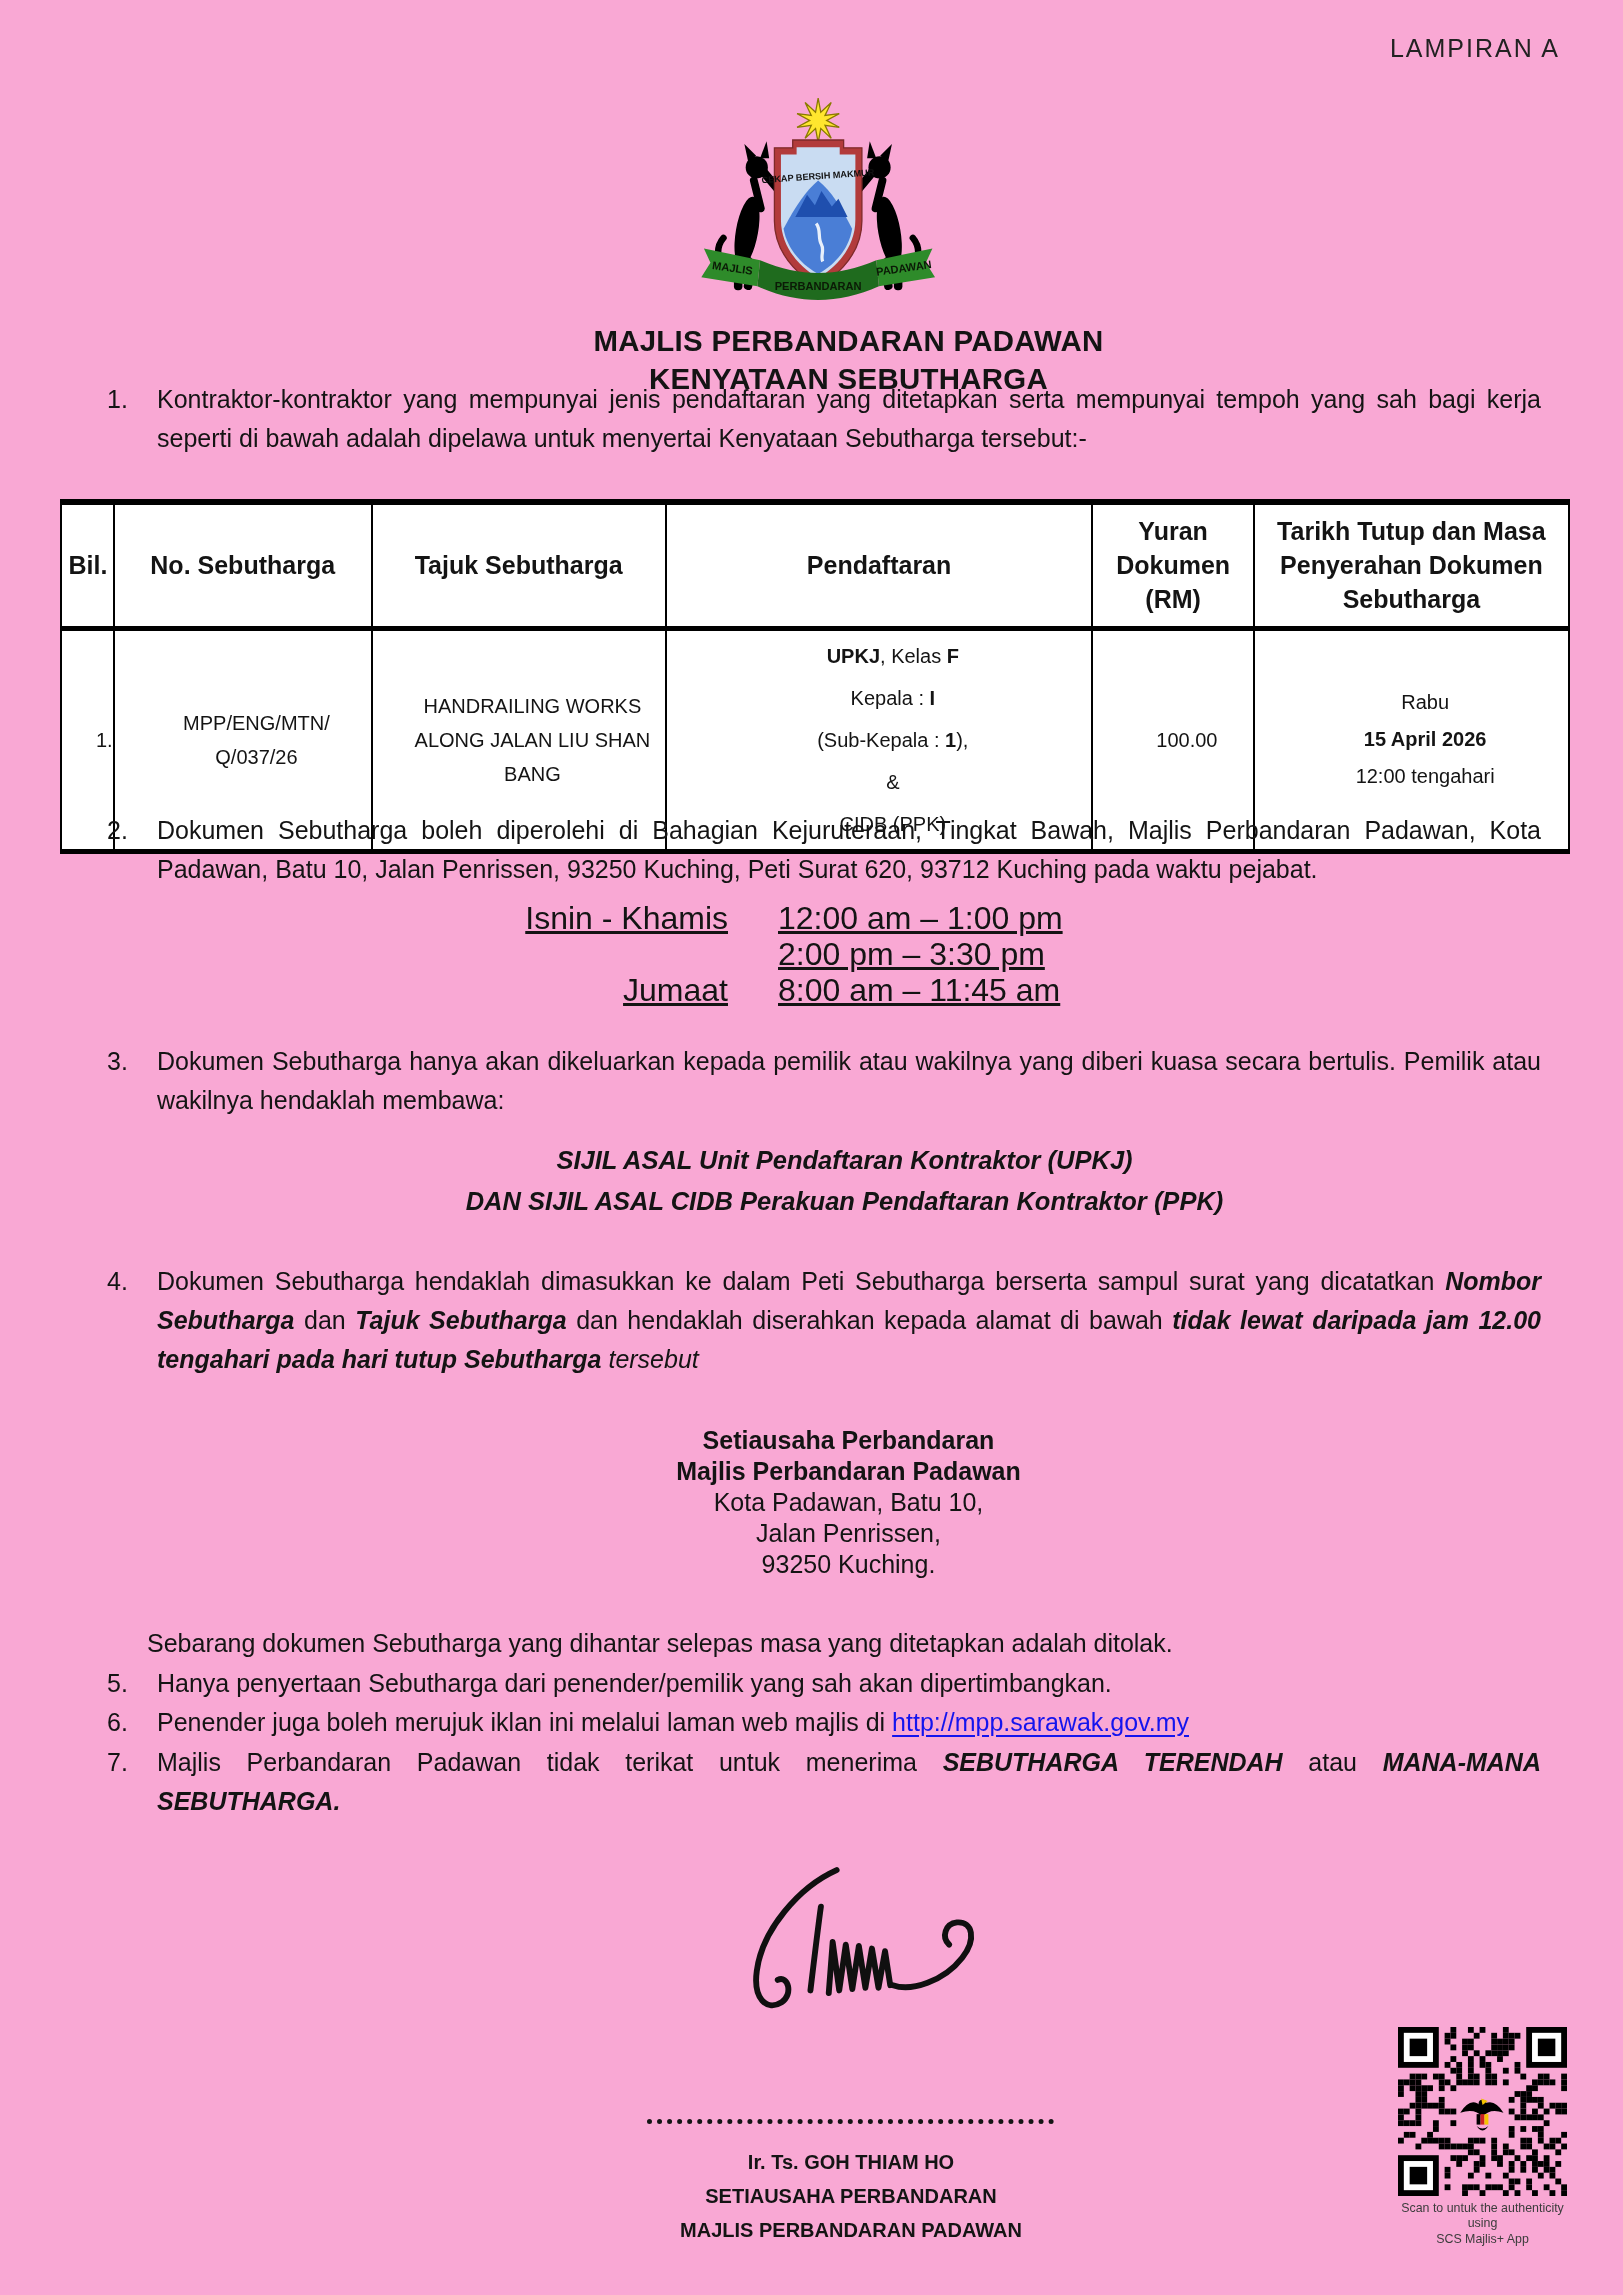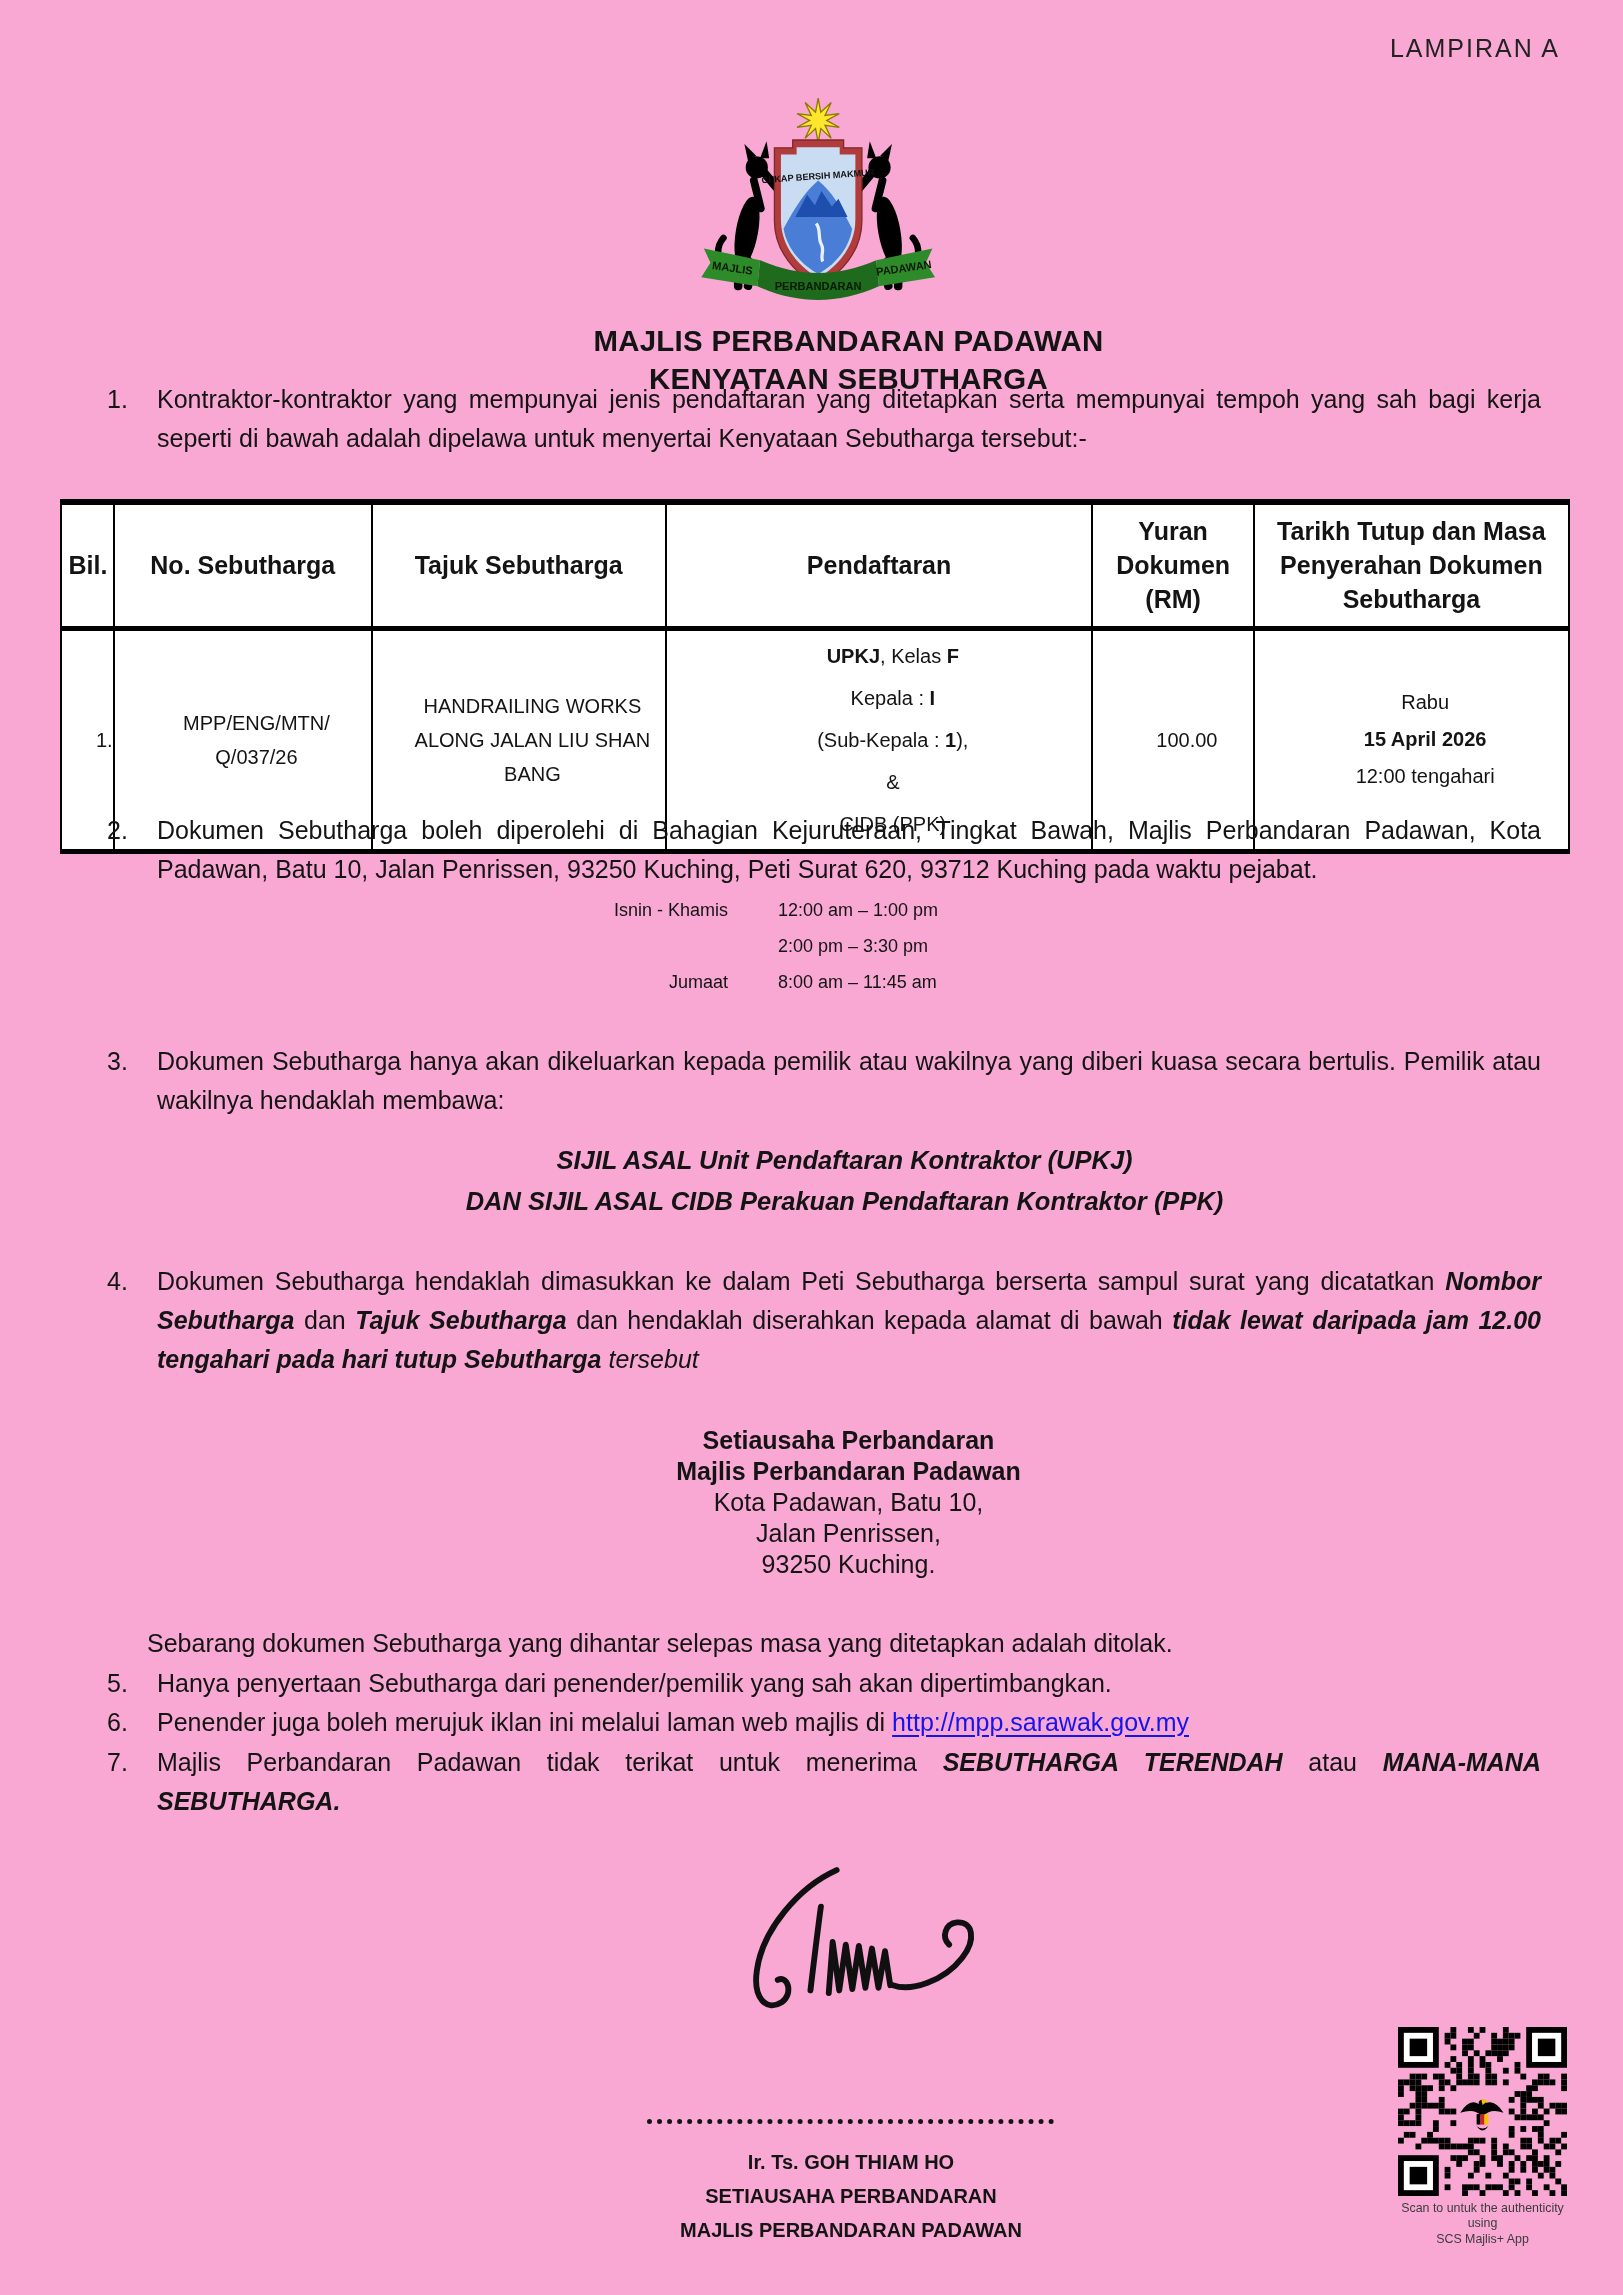"Isnin - Khamis" .hours { font-size: 18px -> 32px; text-decoration: none -> underline }
